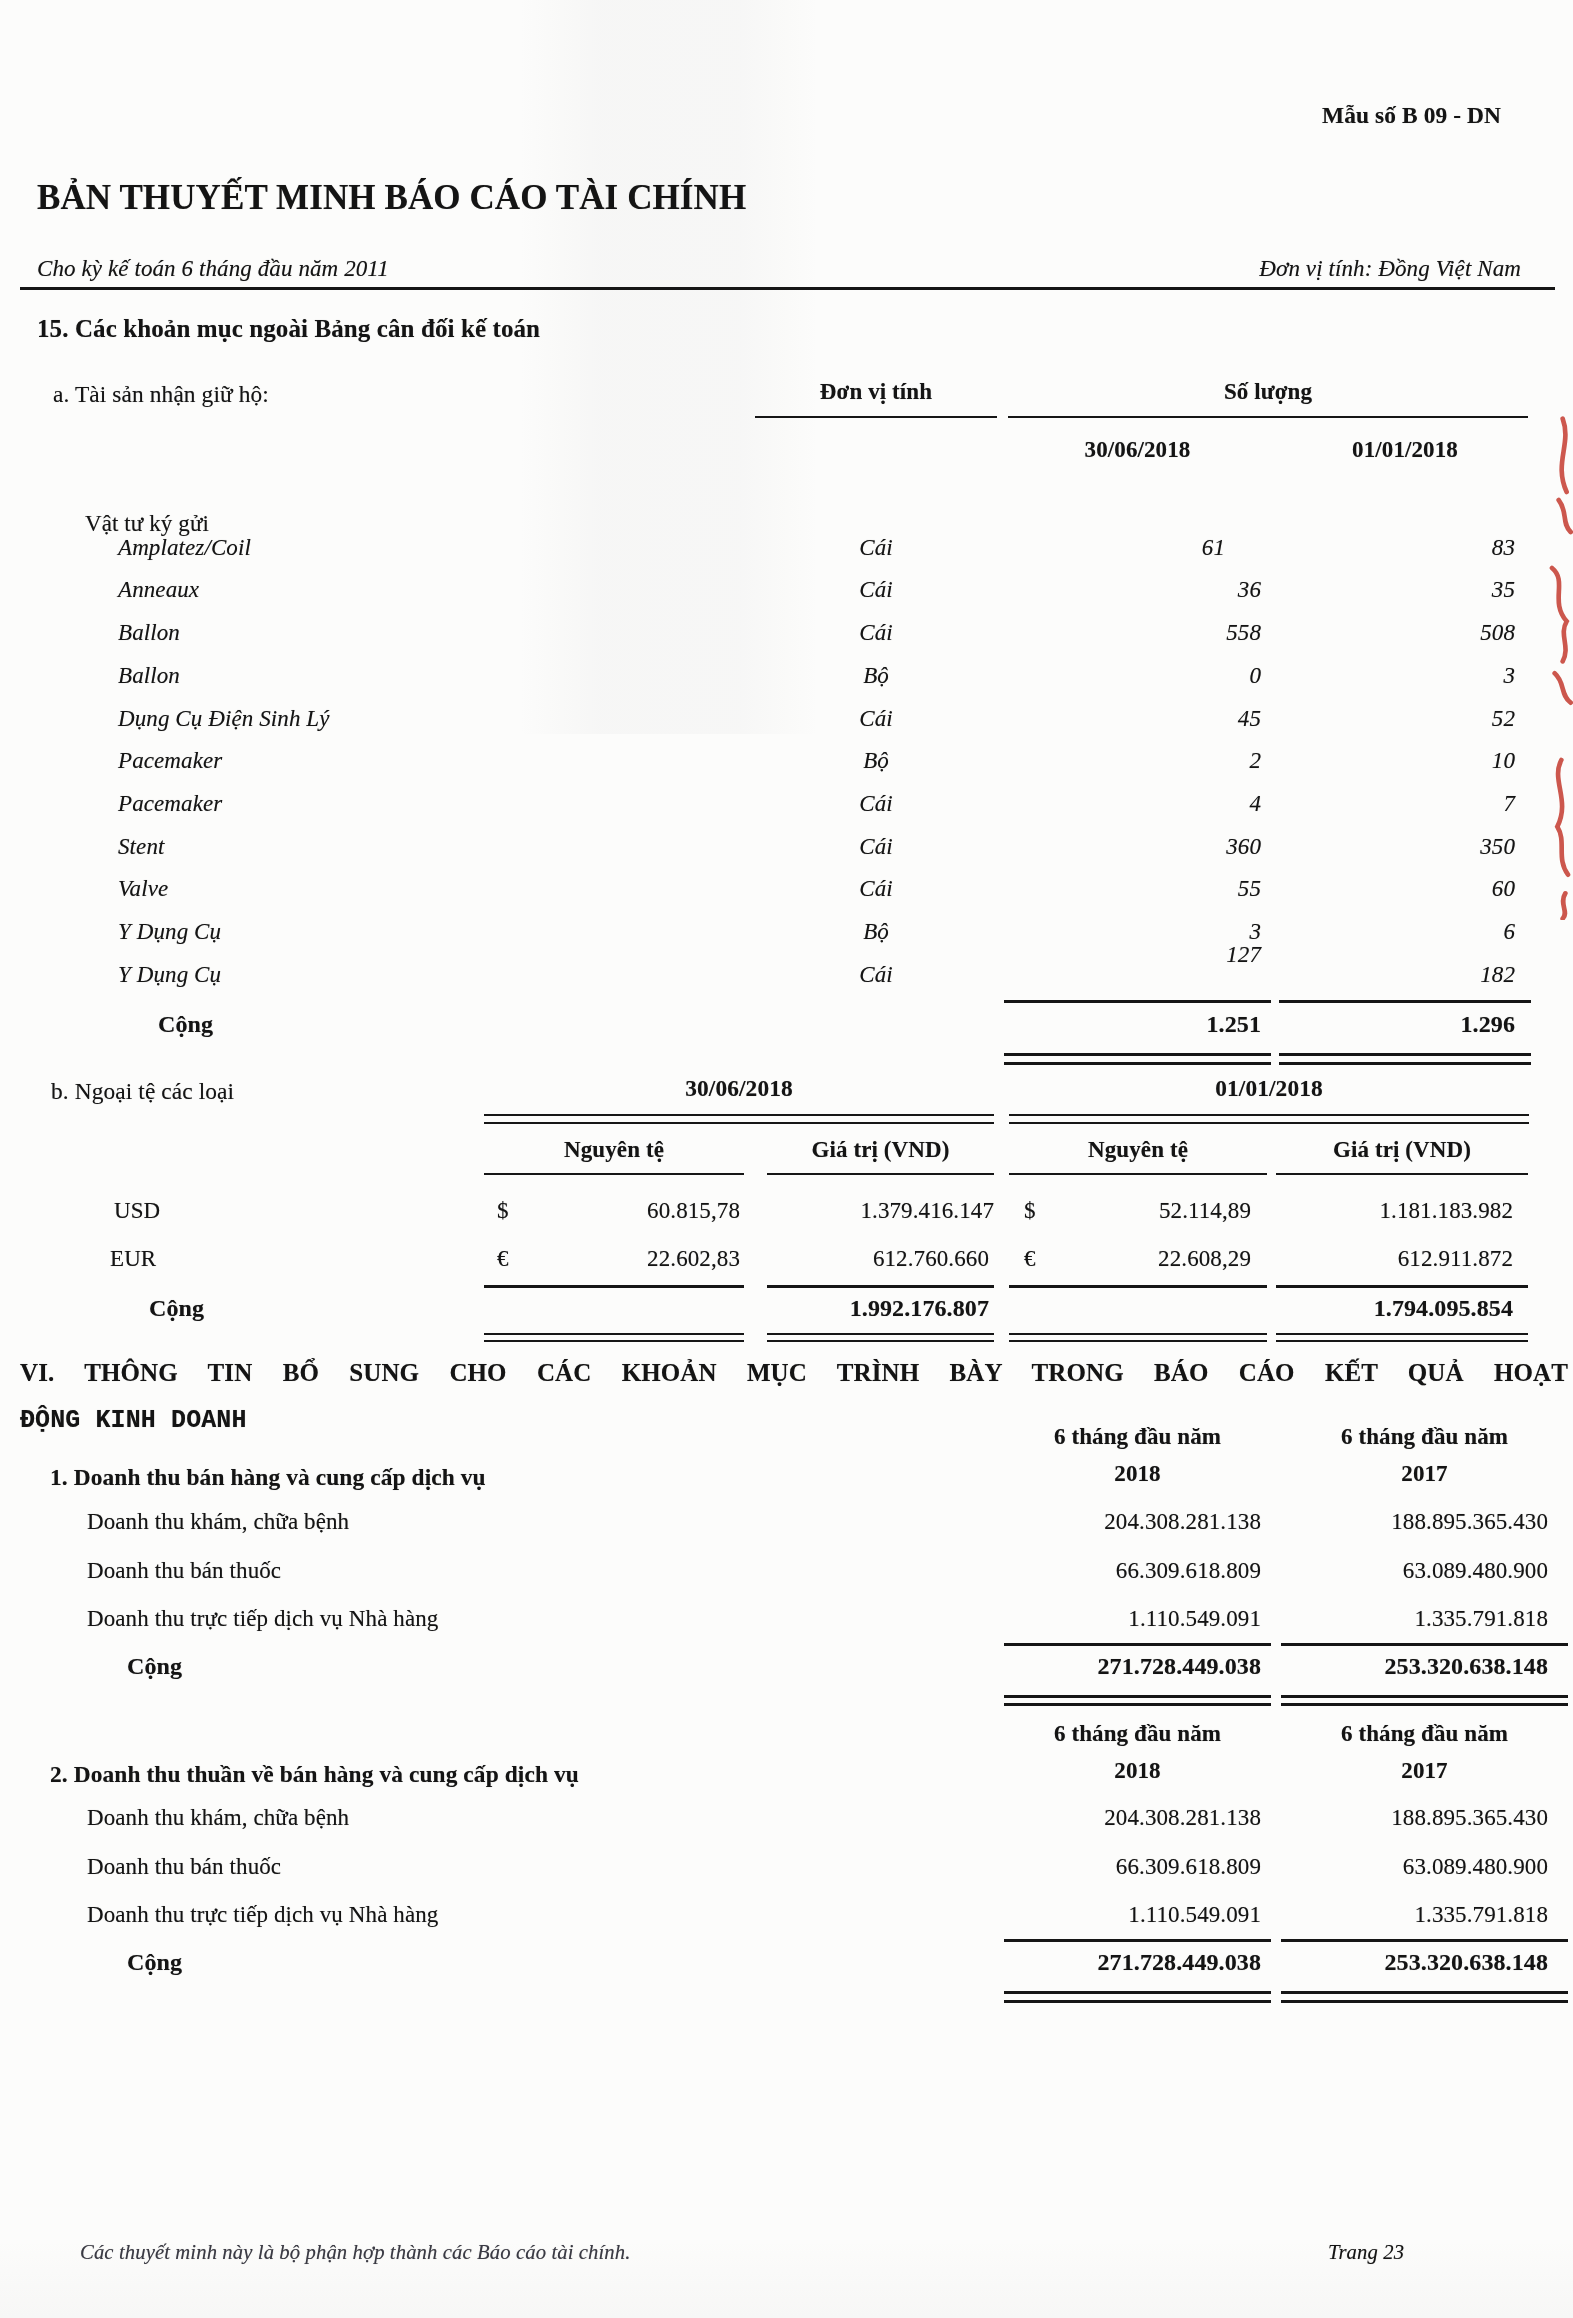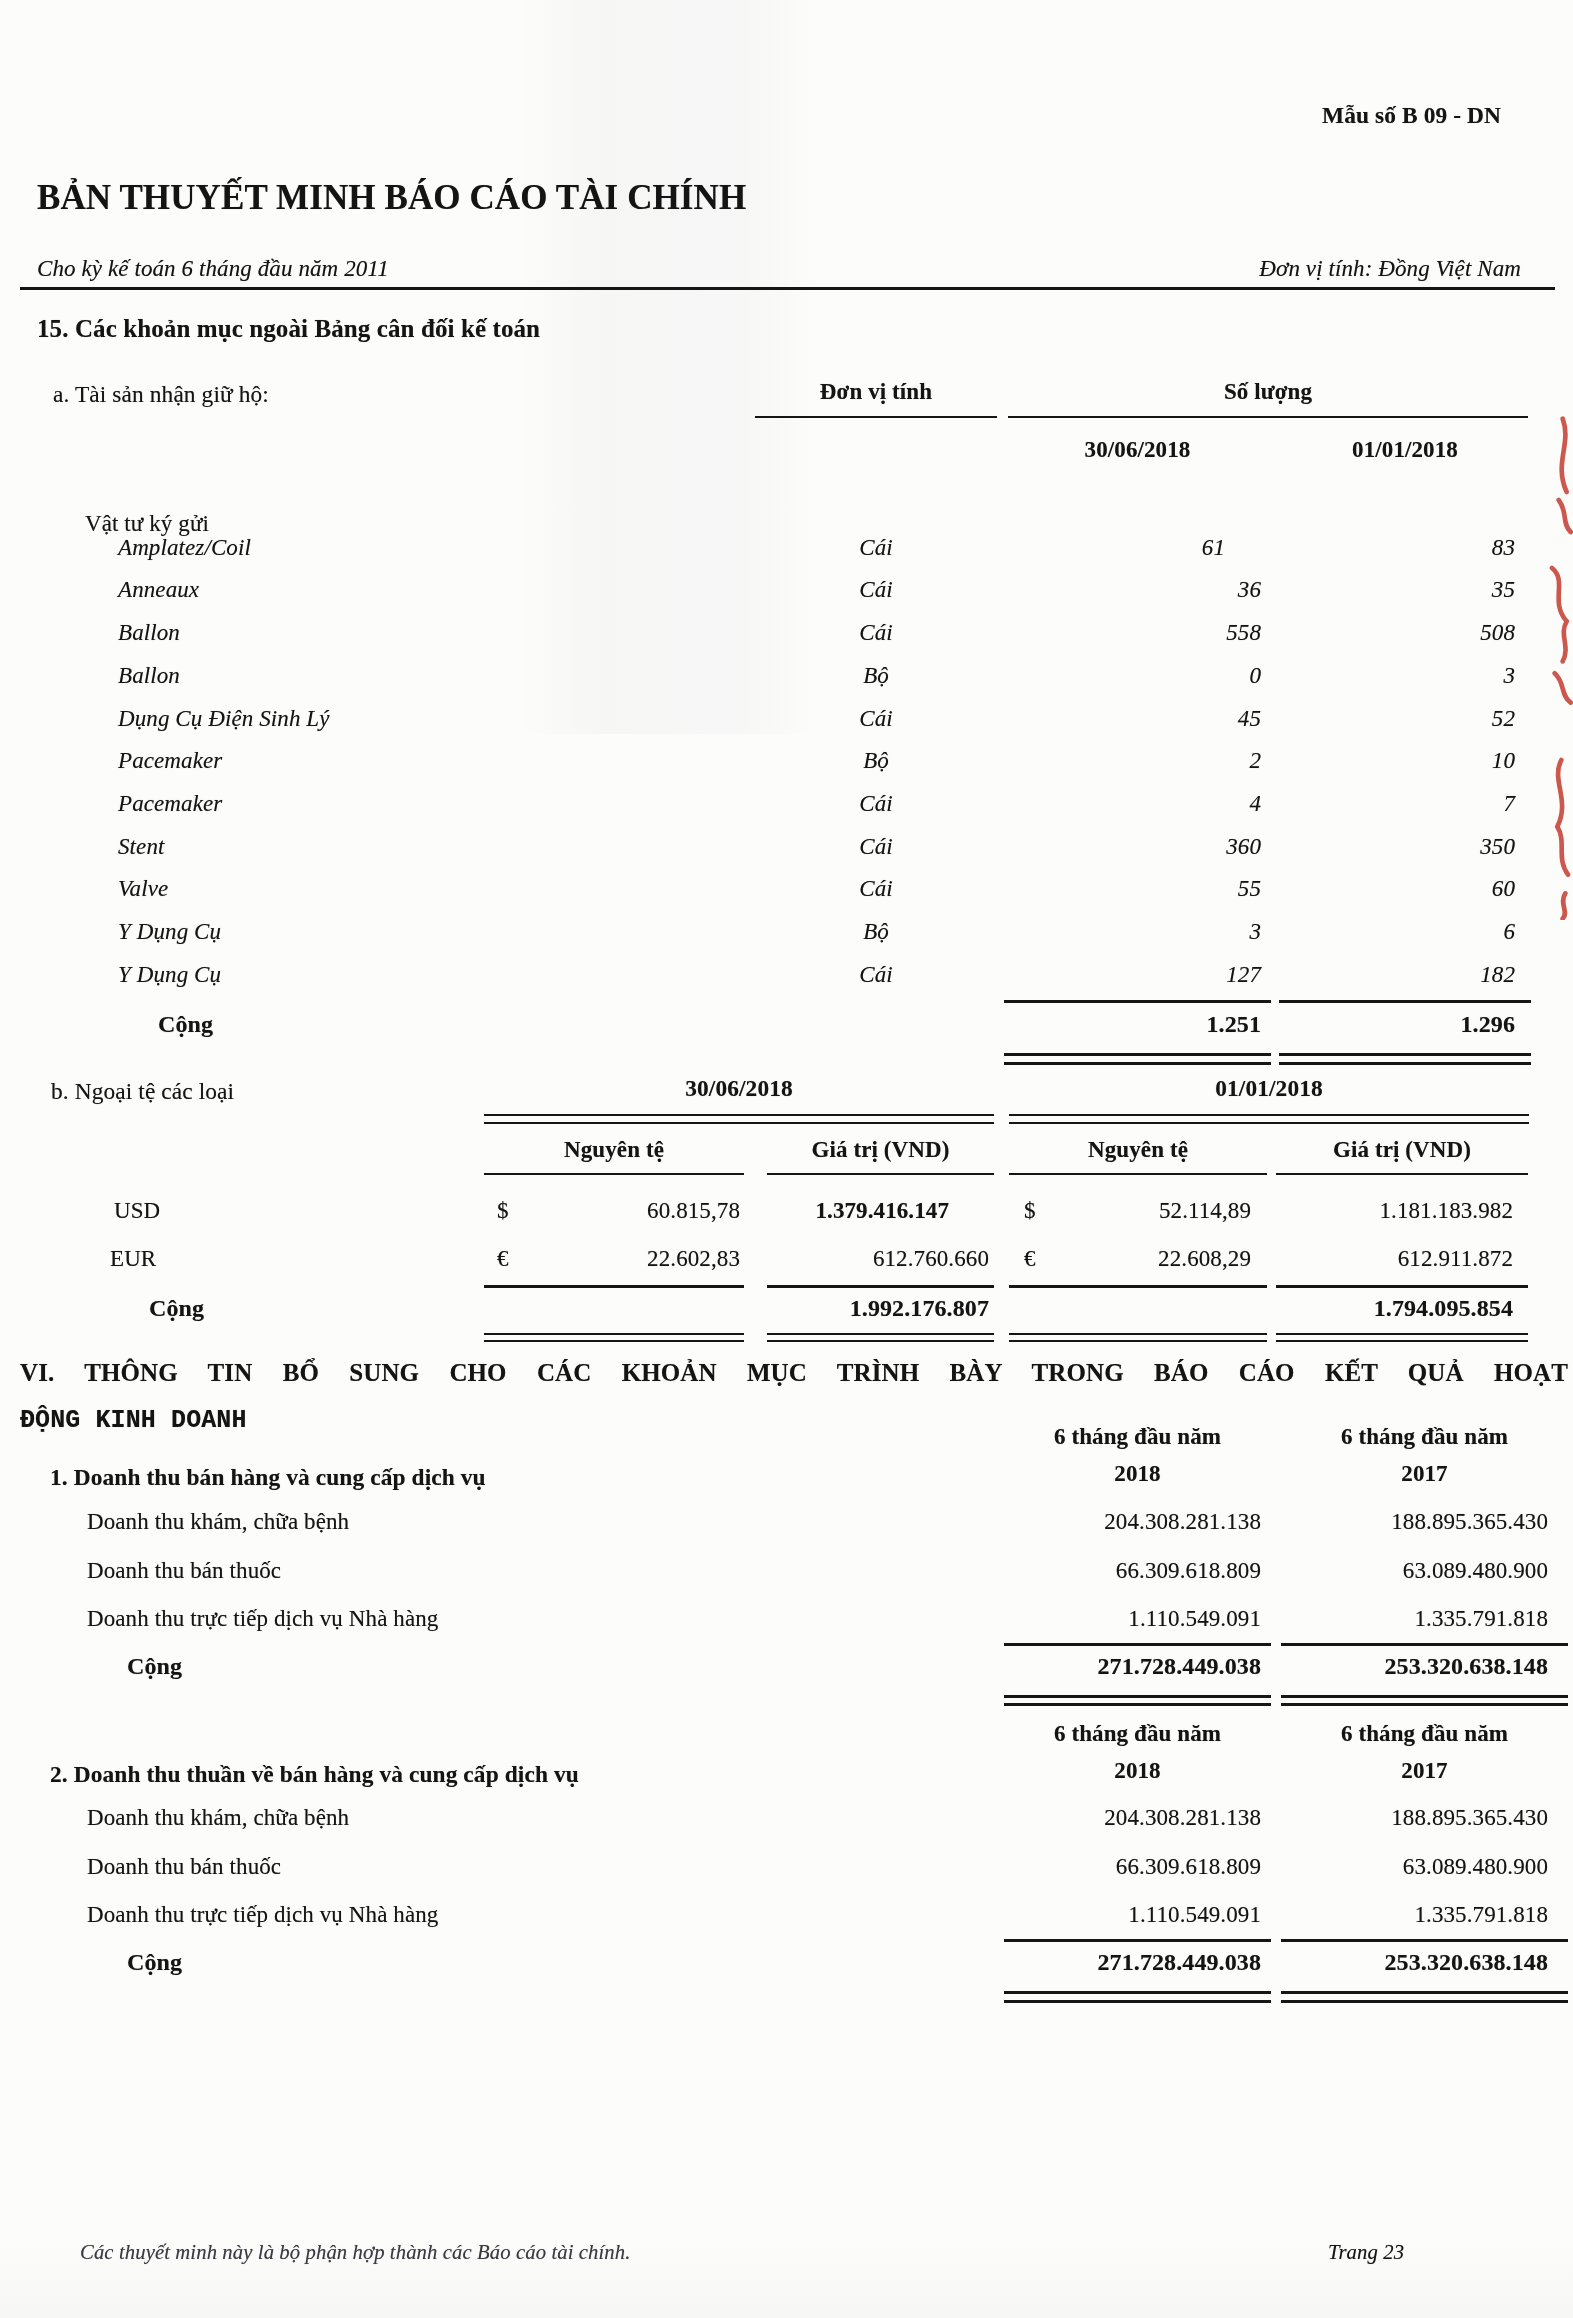"127" span.blk { top: 961px -> 941px }
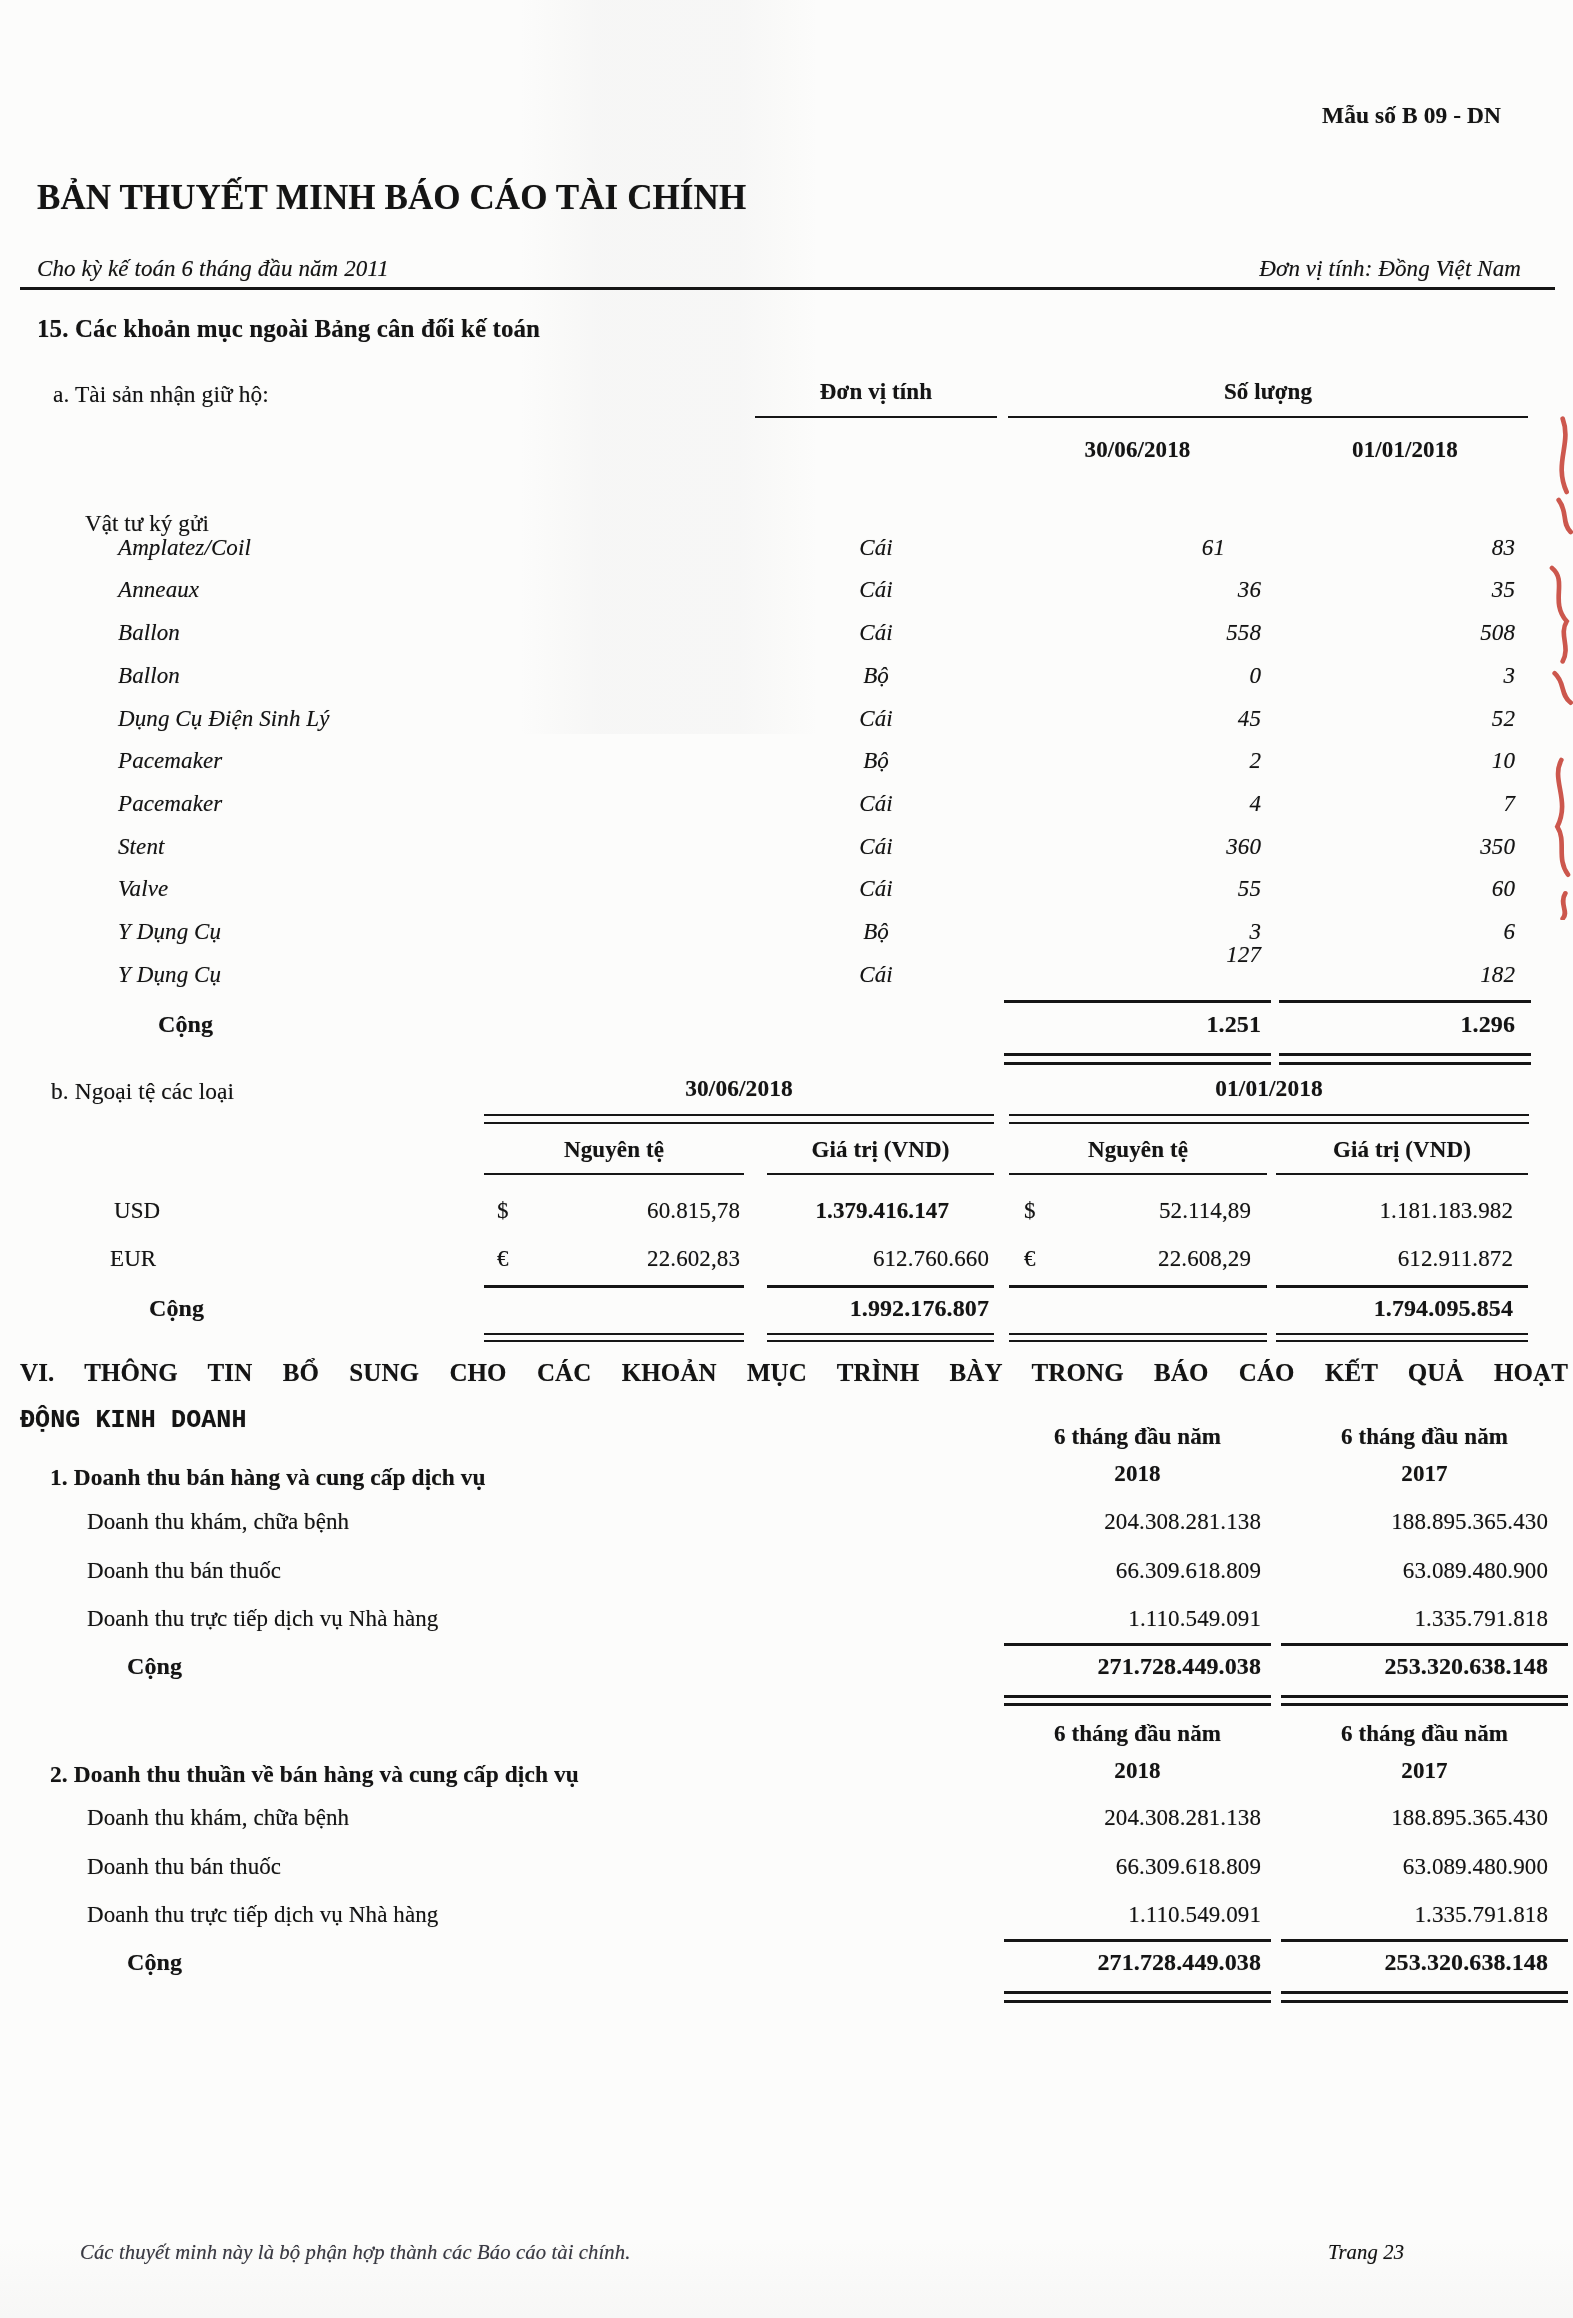"1.379.416.147" span.blk { font-weight: bold -> none; left: 721px -> 766px }
